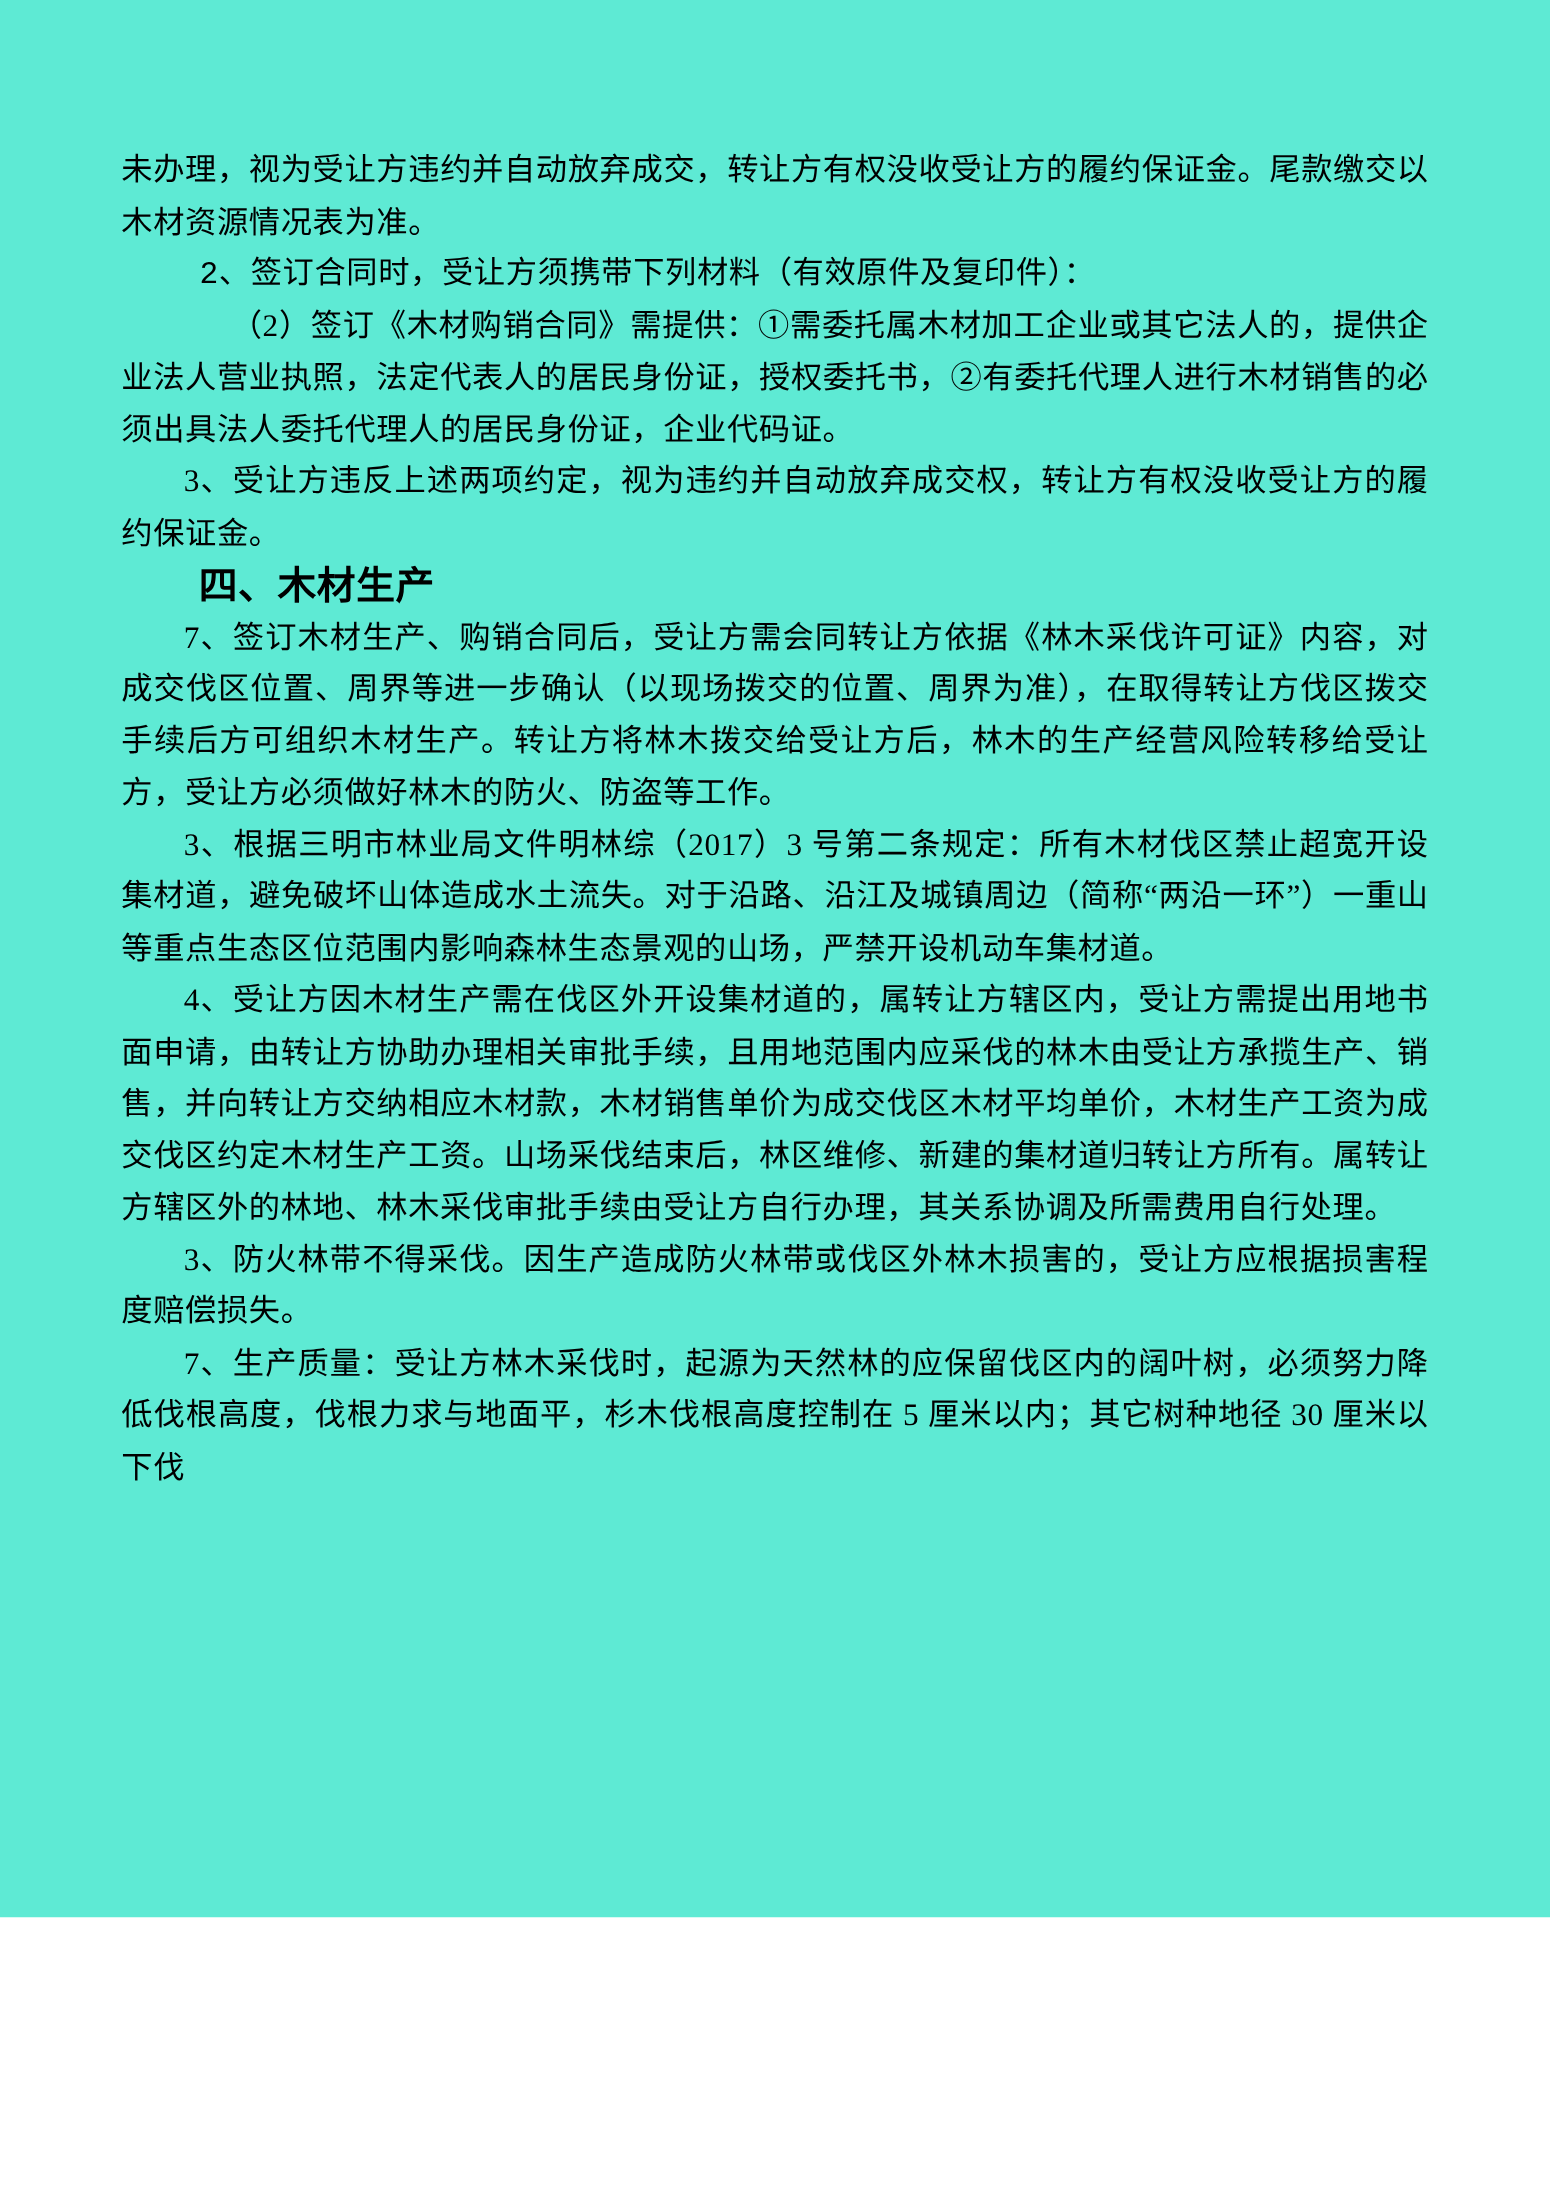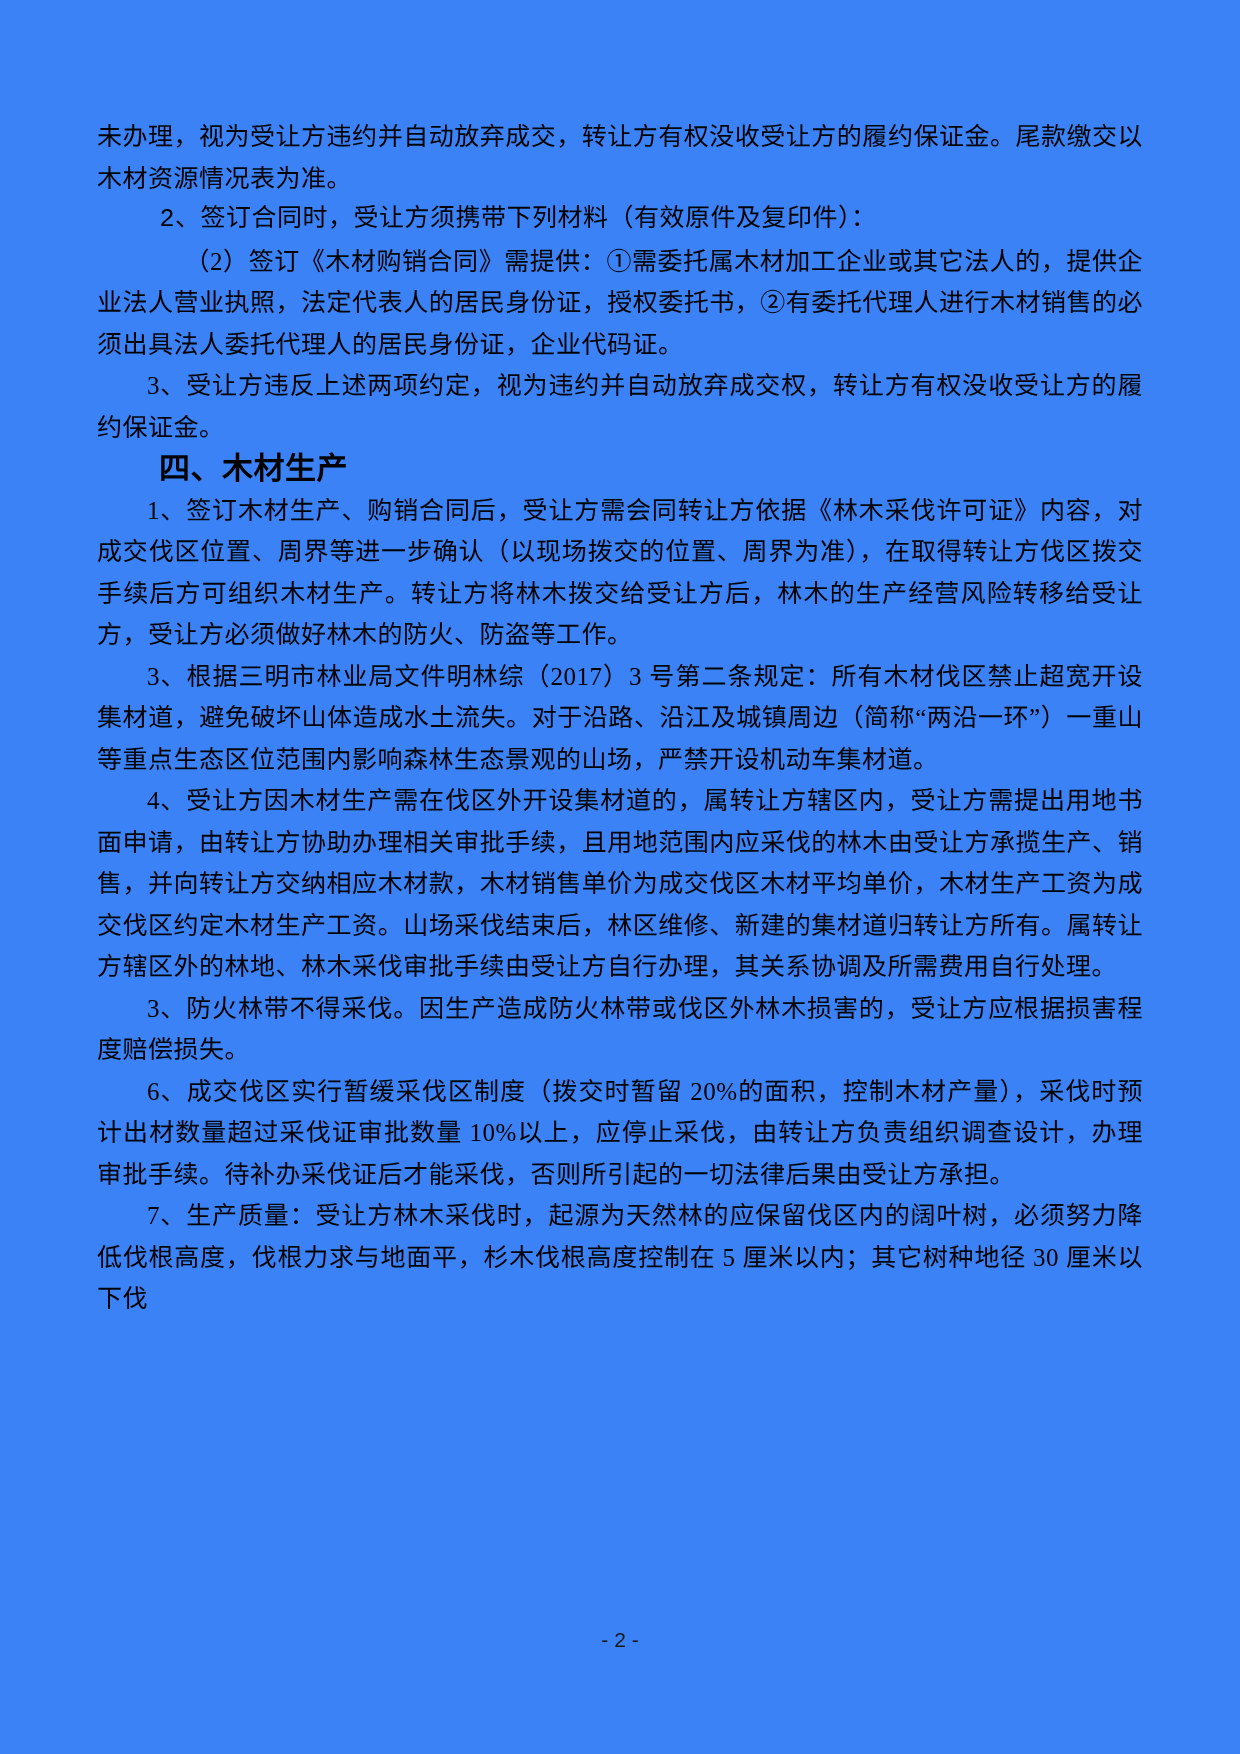"未办理，视为受让方违约并自动放弃成交，转让方有权没收受让方的履约保证金。尾款缴交" .page { background: #3b82f6 -> #5eead4; height: 1754px -> 1534px }
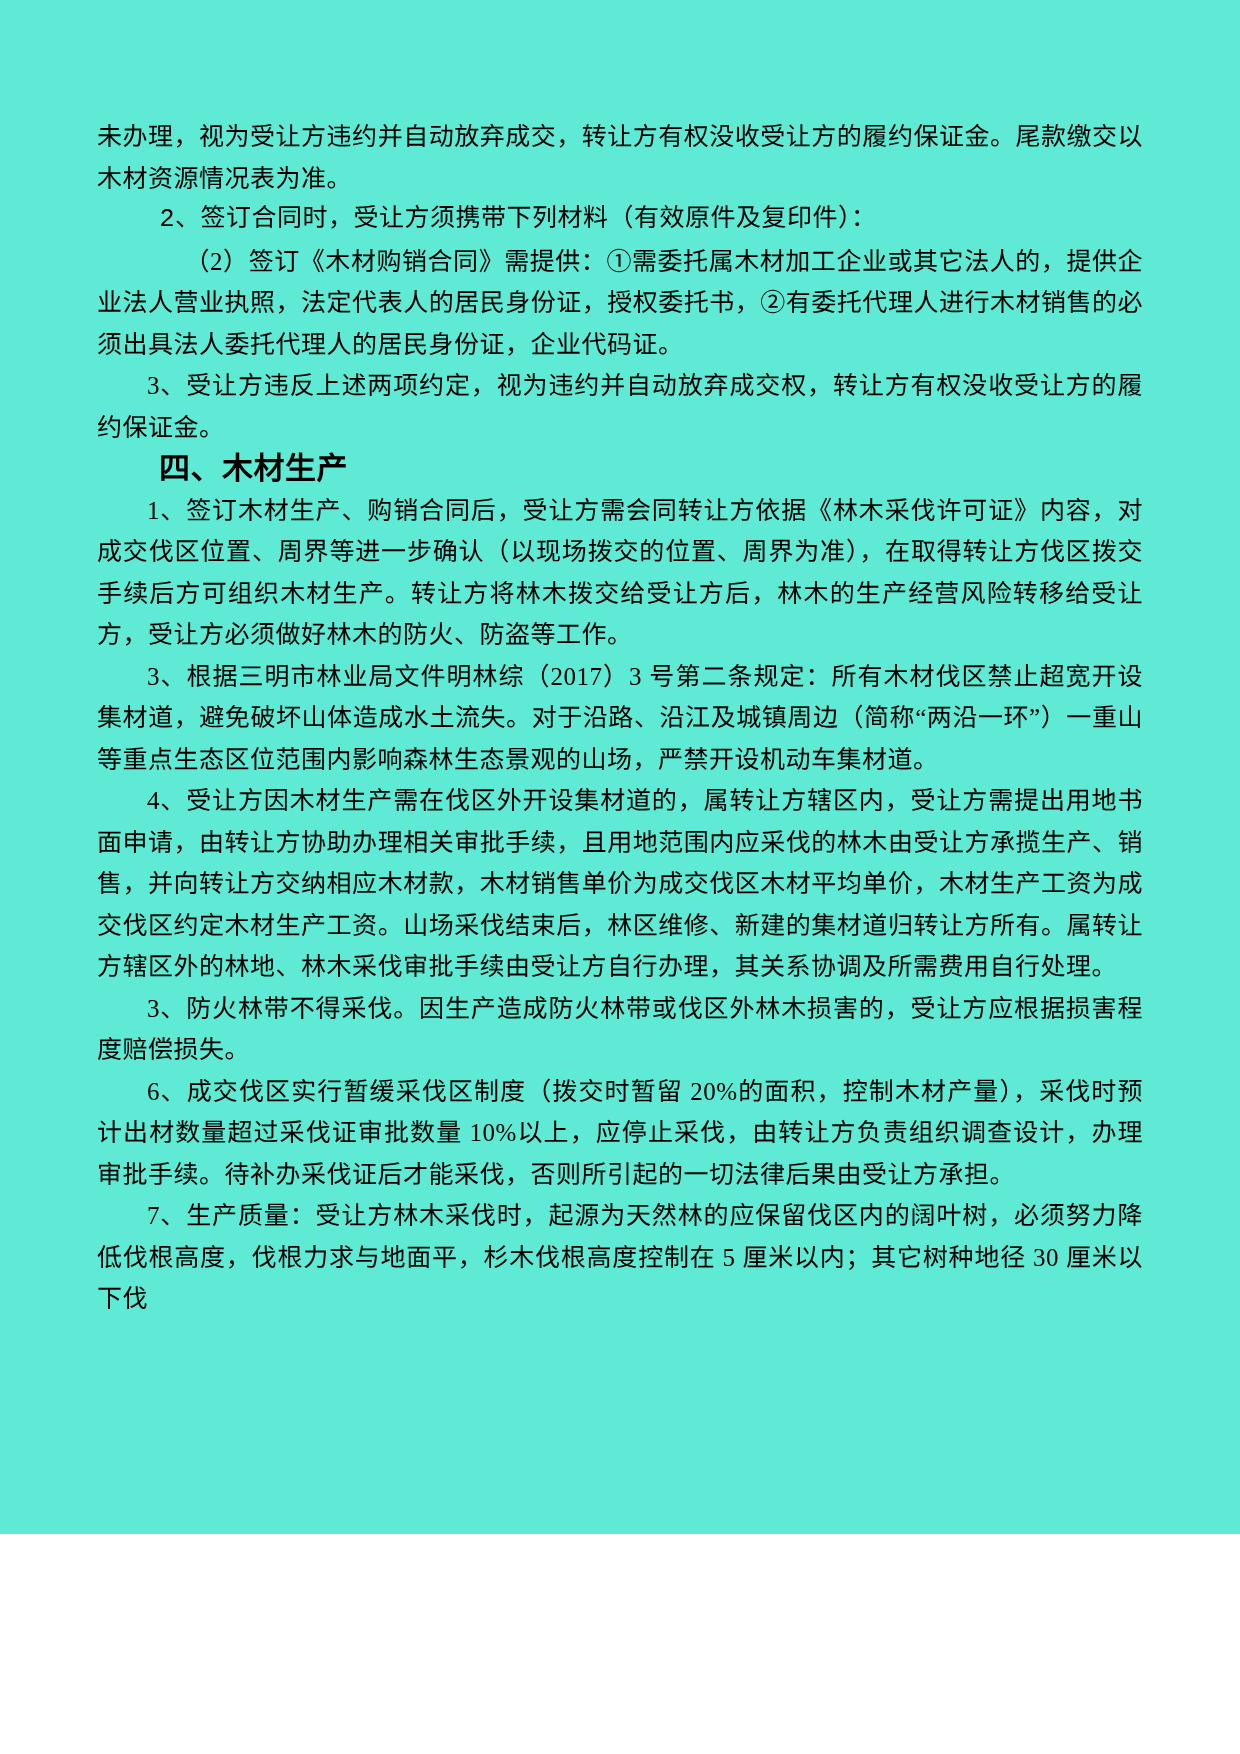"1、签订木材生产、购销合同后，受让方需会同转让方依据《林木采伐许可证》内容，对成" p.ind-2 { text: 1 -> 7 }
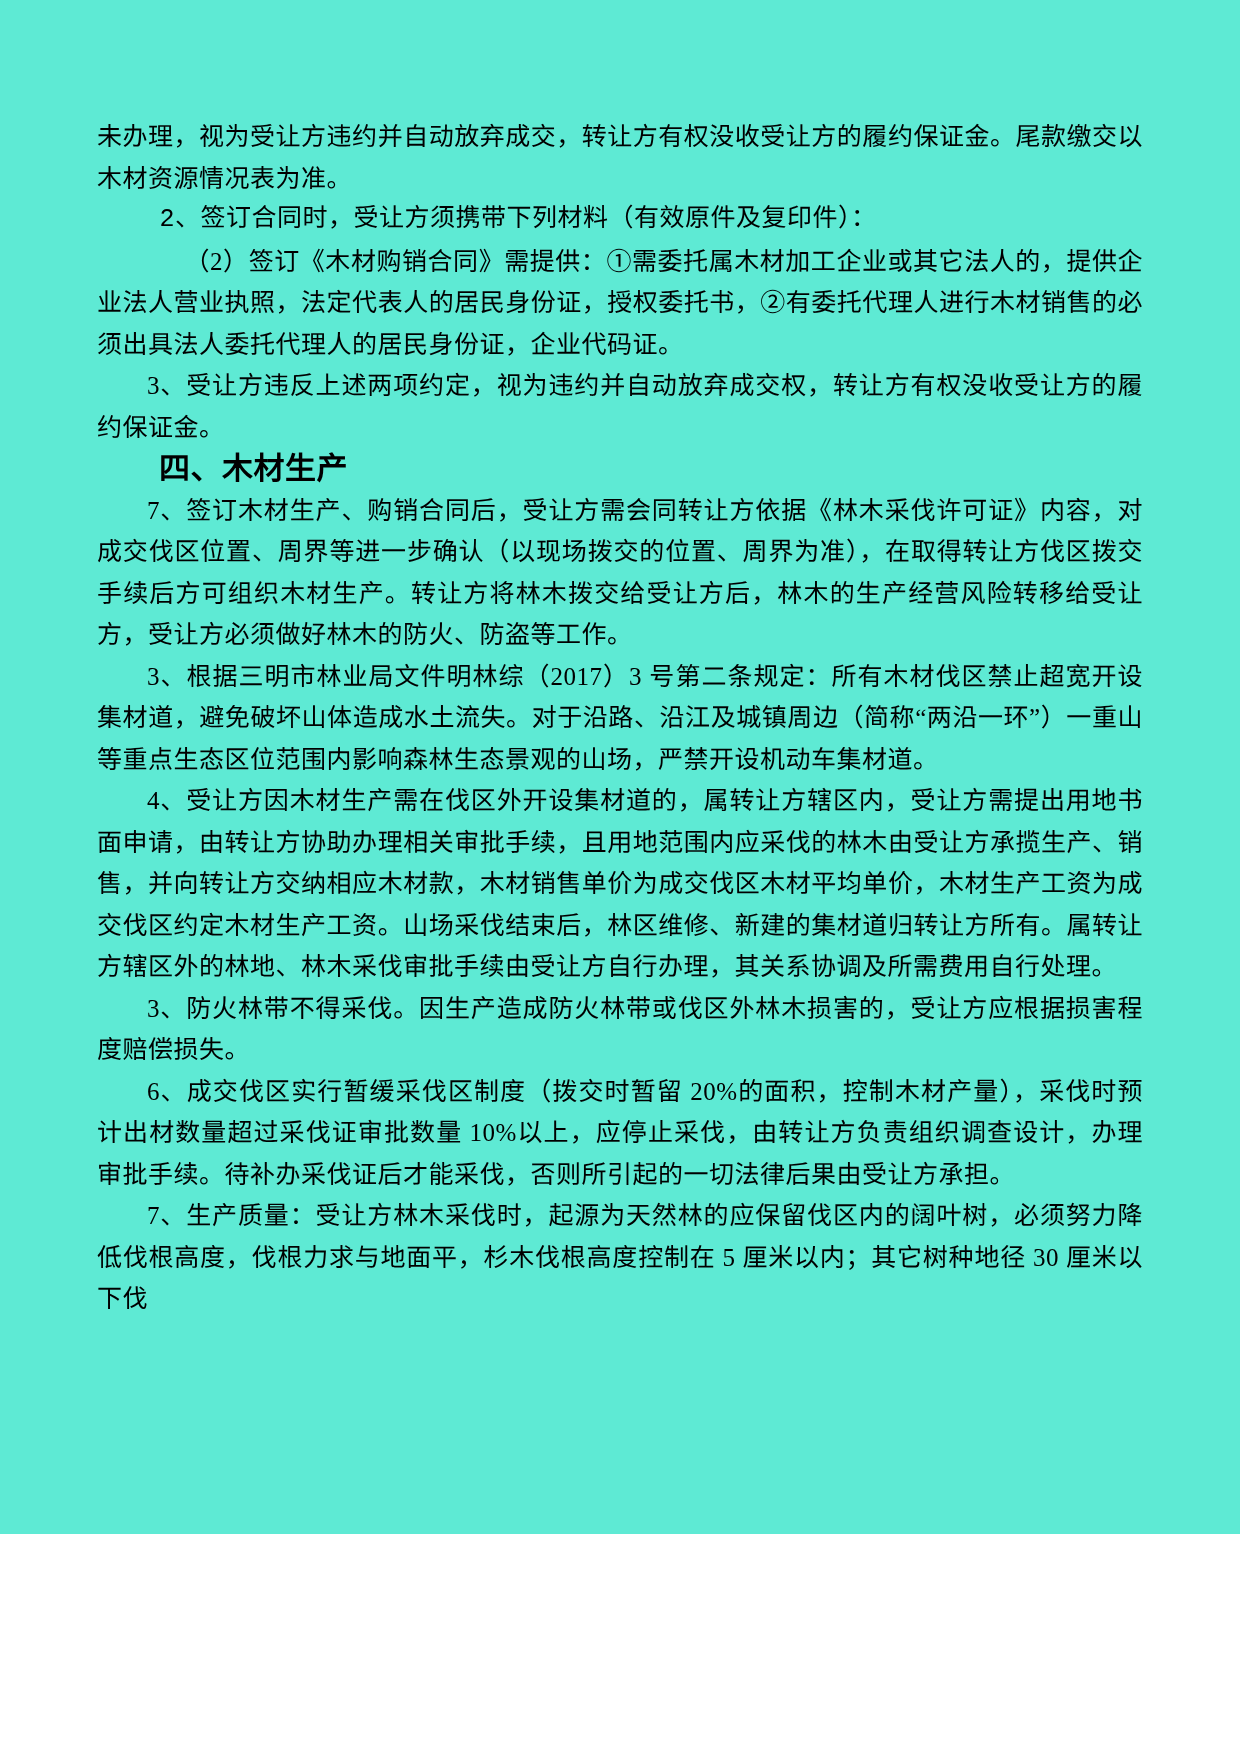"6、成交伐区实行暂缓采伐区制度（拨交时暂留" p.ind-2 { html: <p>6、成交伐区实行暂缓采伐区制度（拨交时暂留 20%的面积，控制木材产量），采伐时预计出材数量超过采伐证审批数量 10%以上，应停止采伐，由转让方负责组织调查设计，办理审批手续。待补办采伐证后才能采伐，否则所引起的一切法律后果由受让方承担。</p> -> none }
